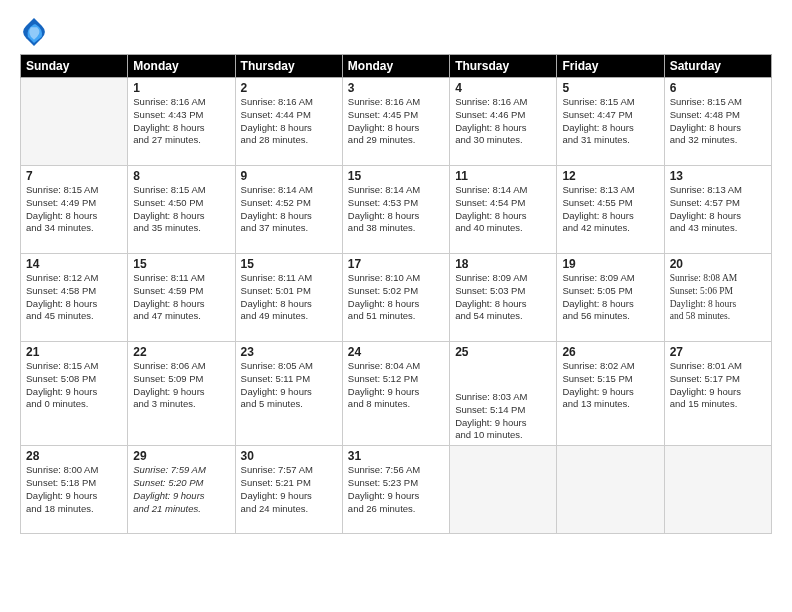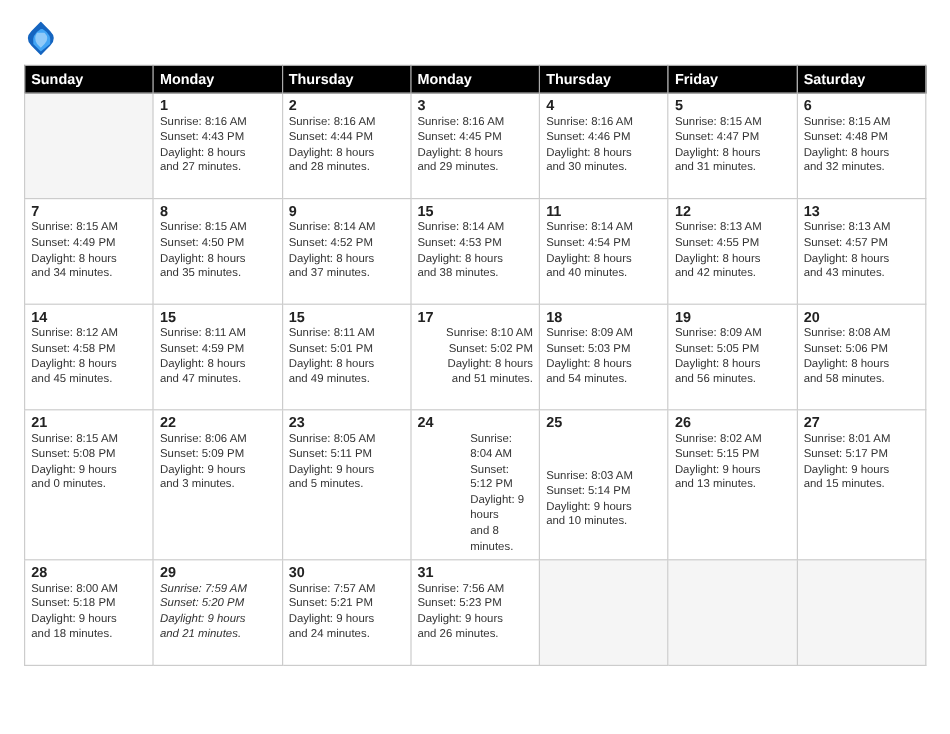"Sunrise: 8:10 AM" div.day-info { text-align: right -> none }
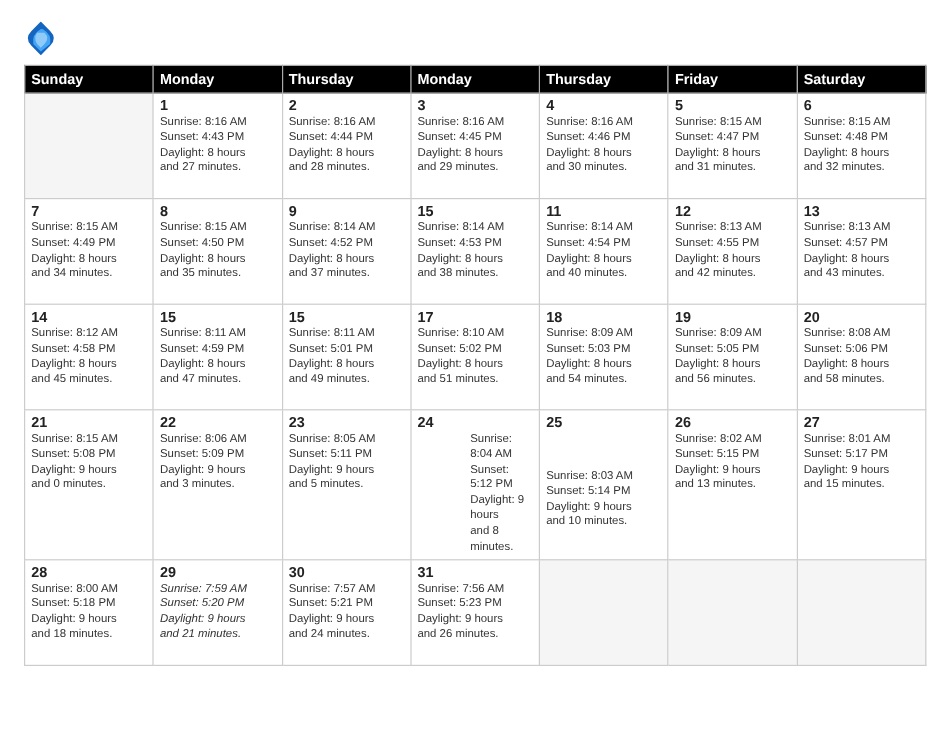"Sunrise: 8:08 AM" div.day-info { font-family: none -> Liberation Serif, serif }
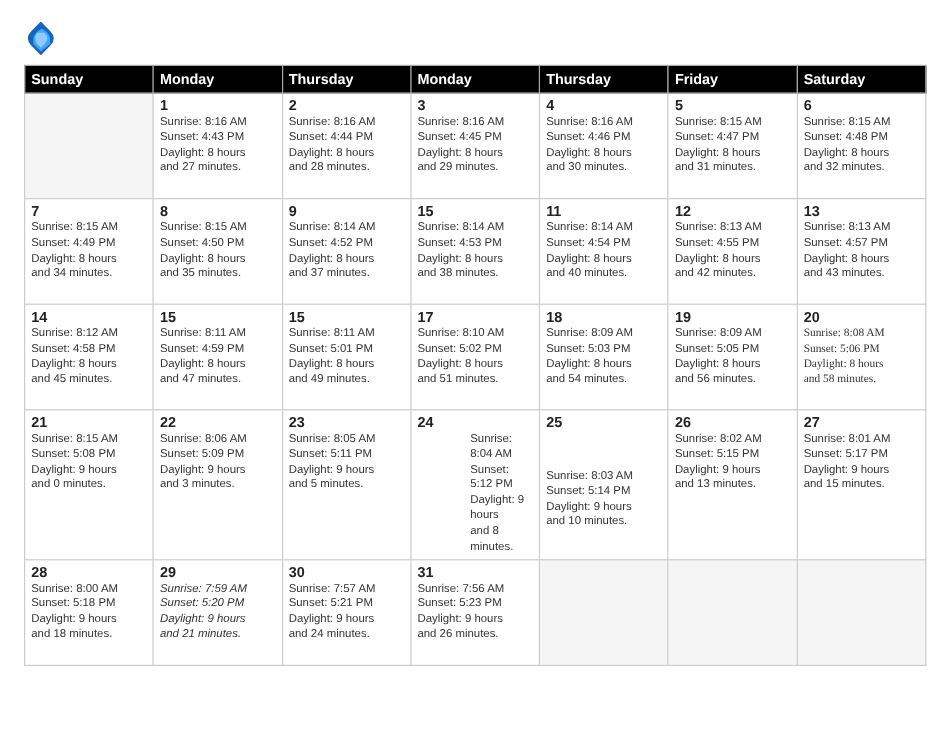"Sunrise: 8:04 AM" div.day-info { margin-left: 44px -> none }
